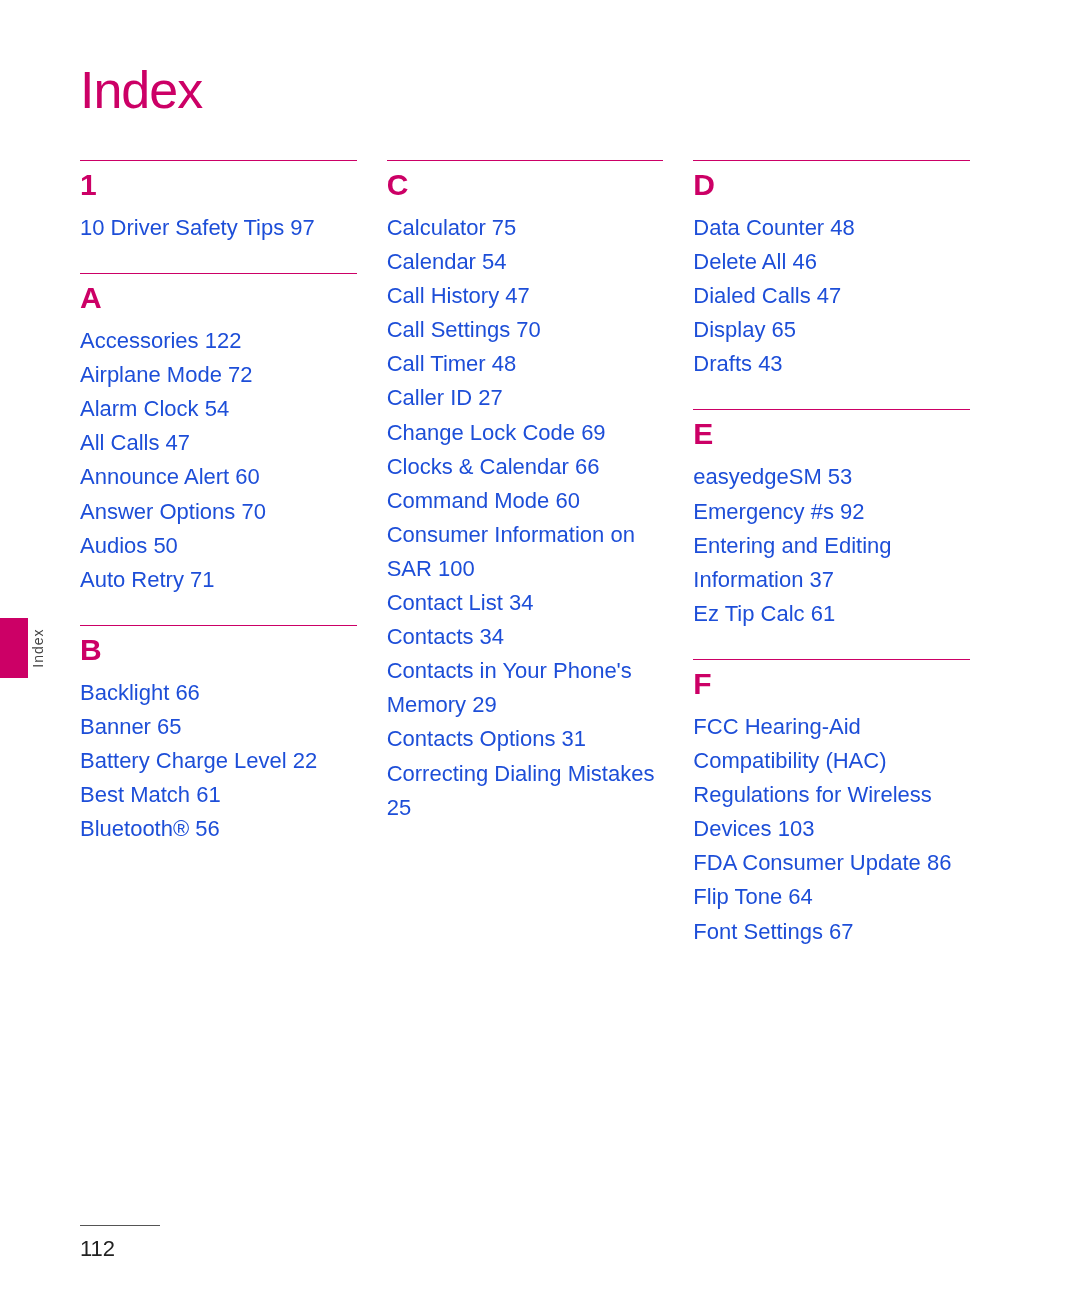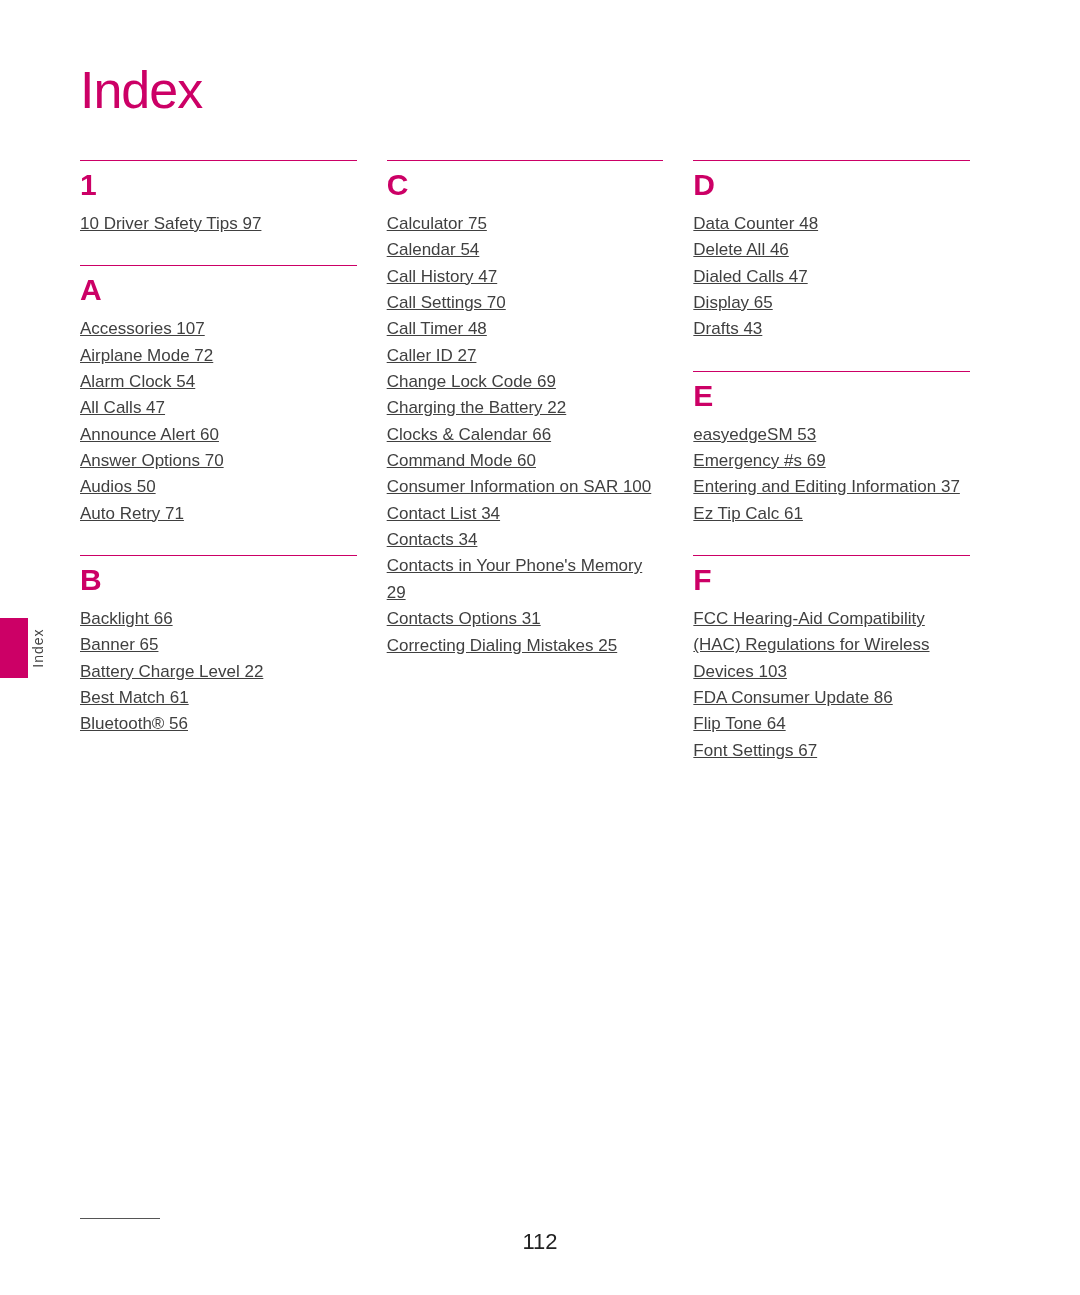"10 Driver Safety Tips 97" .index-entry { color: #404040 -> #1d4ed8; font-size: 17px -> 22px; text-decoration: underline -> none }
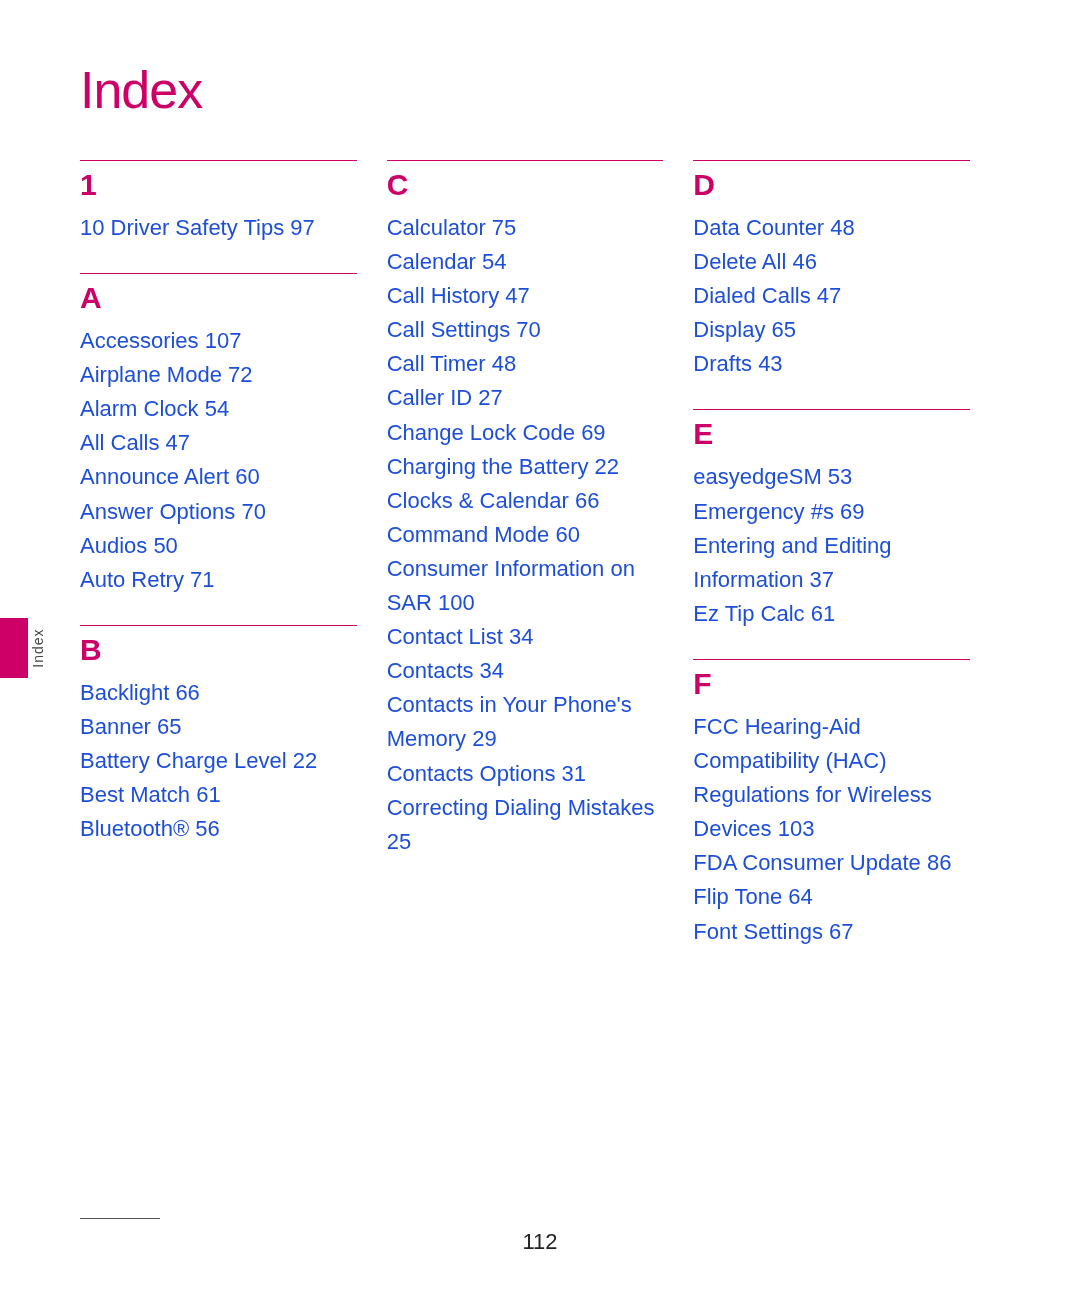"Accessories 107" div.index-entry { text: 107 -> 122 }
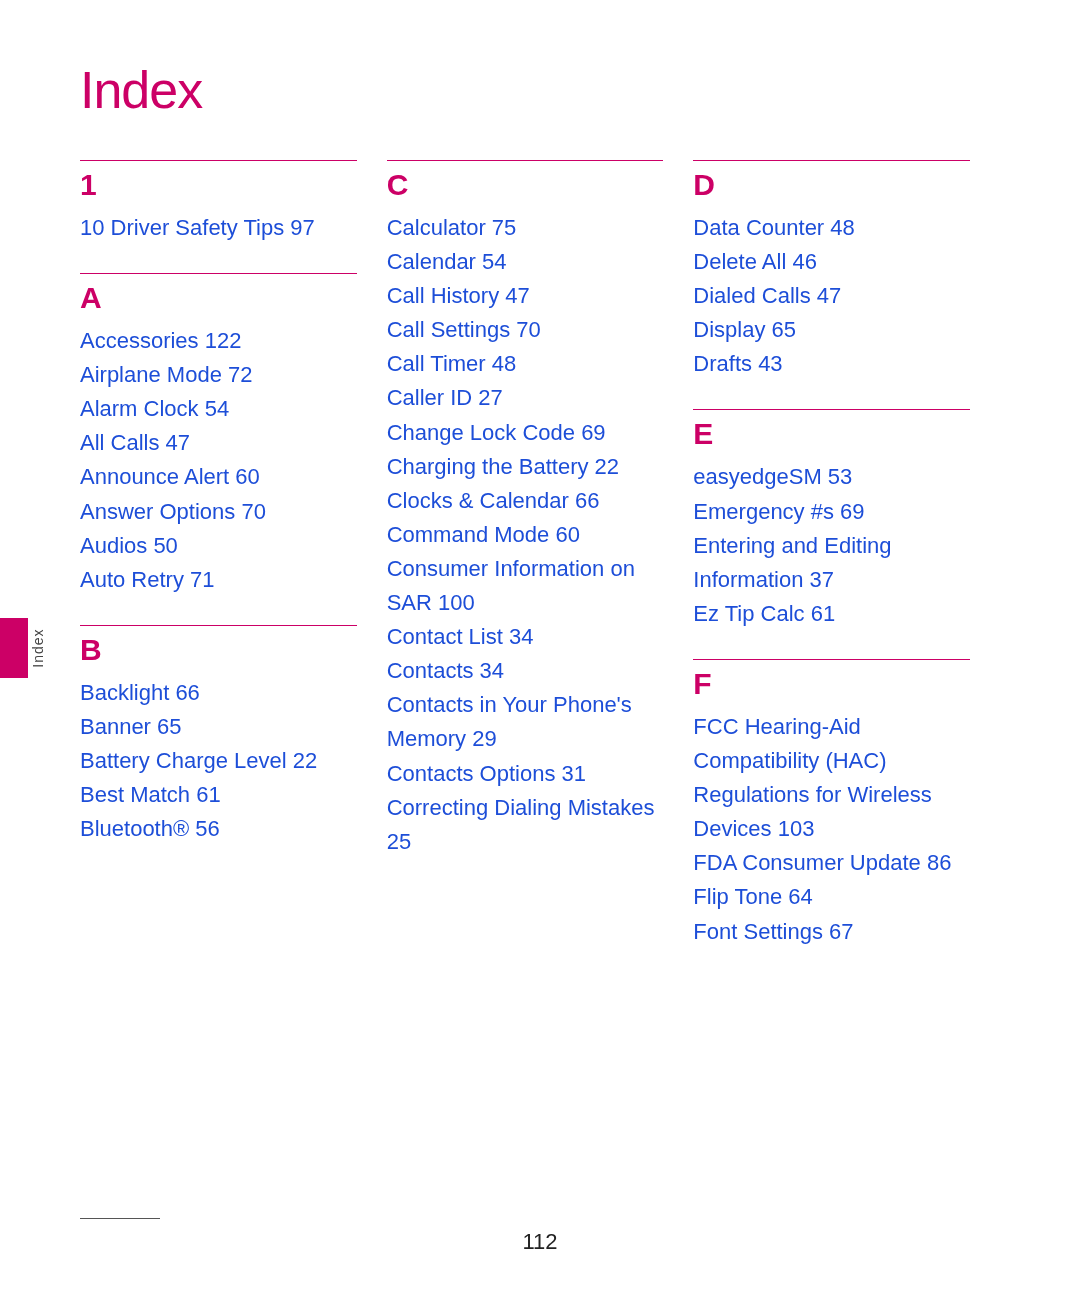"Charging the Battery 22" div.index-entry { html: <div>Charging the Battery 22</div> -> none }
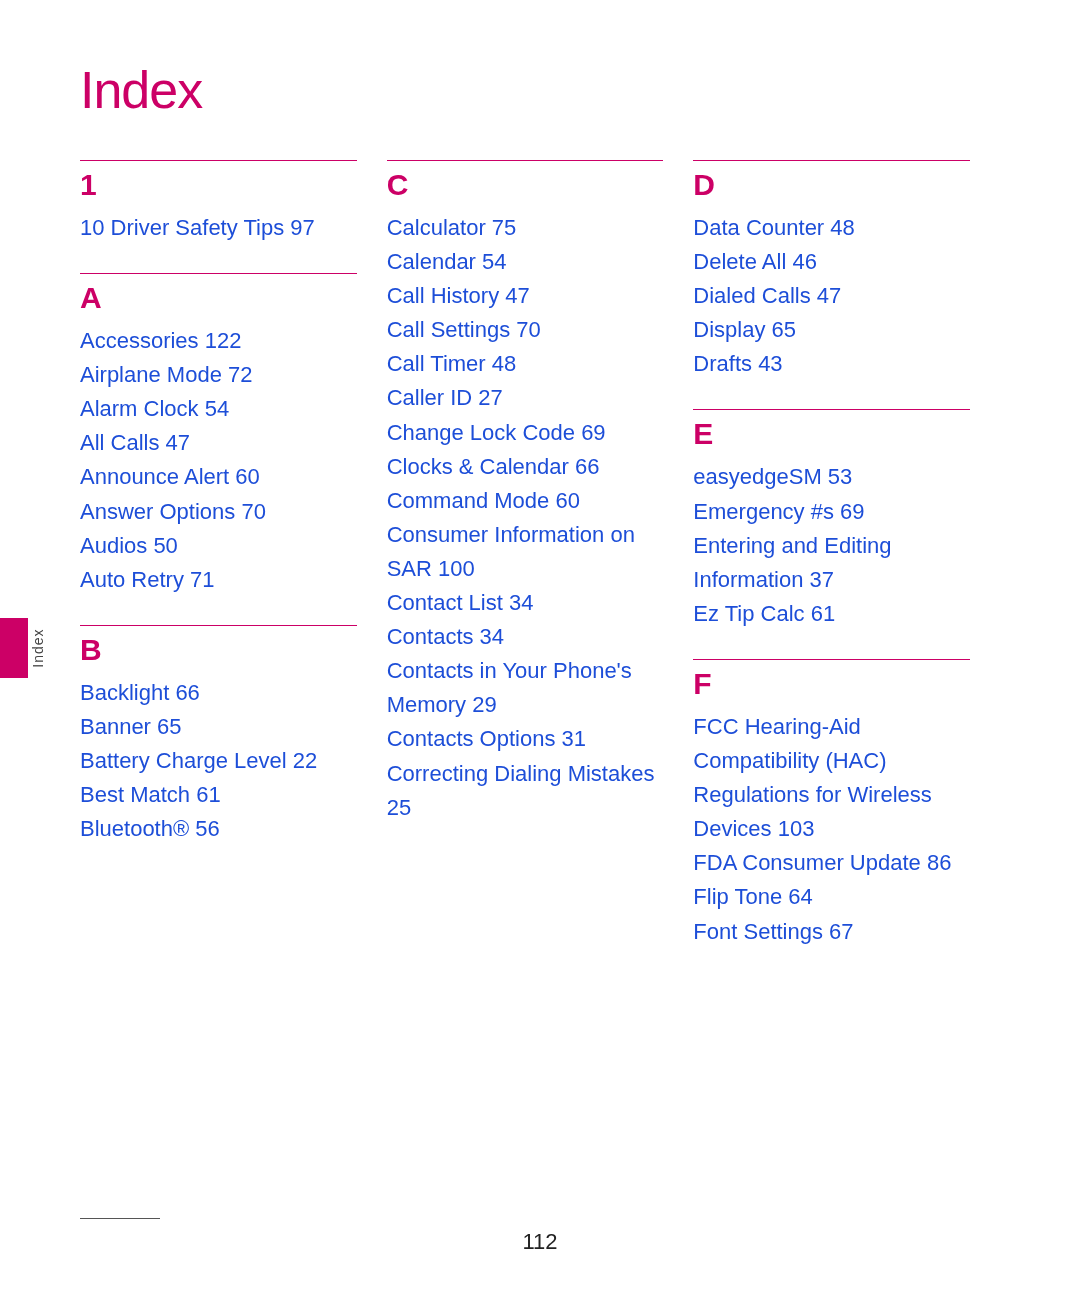"Emergency #s 69" div.index-entry { text: 69 -> 92 }
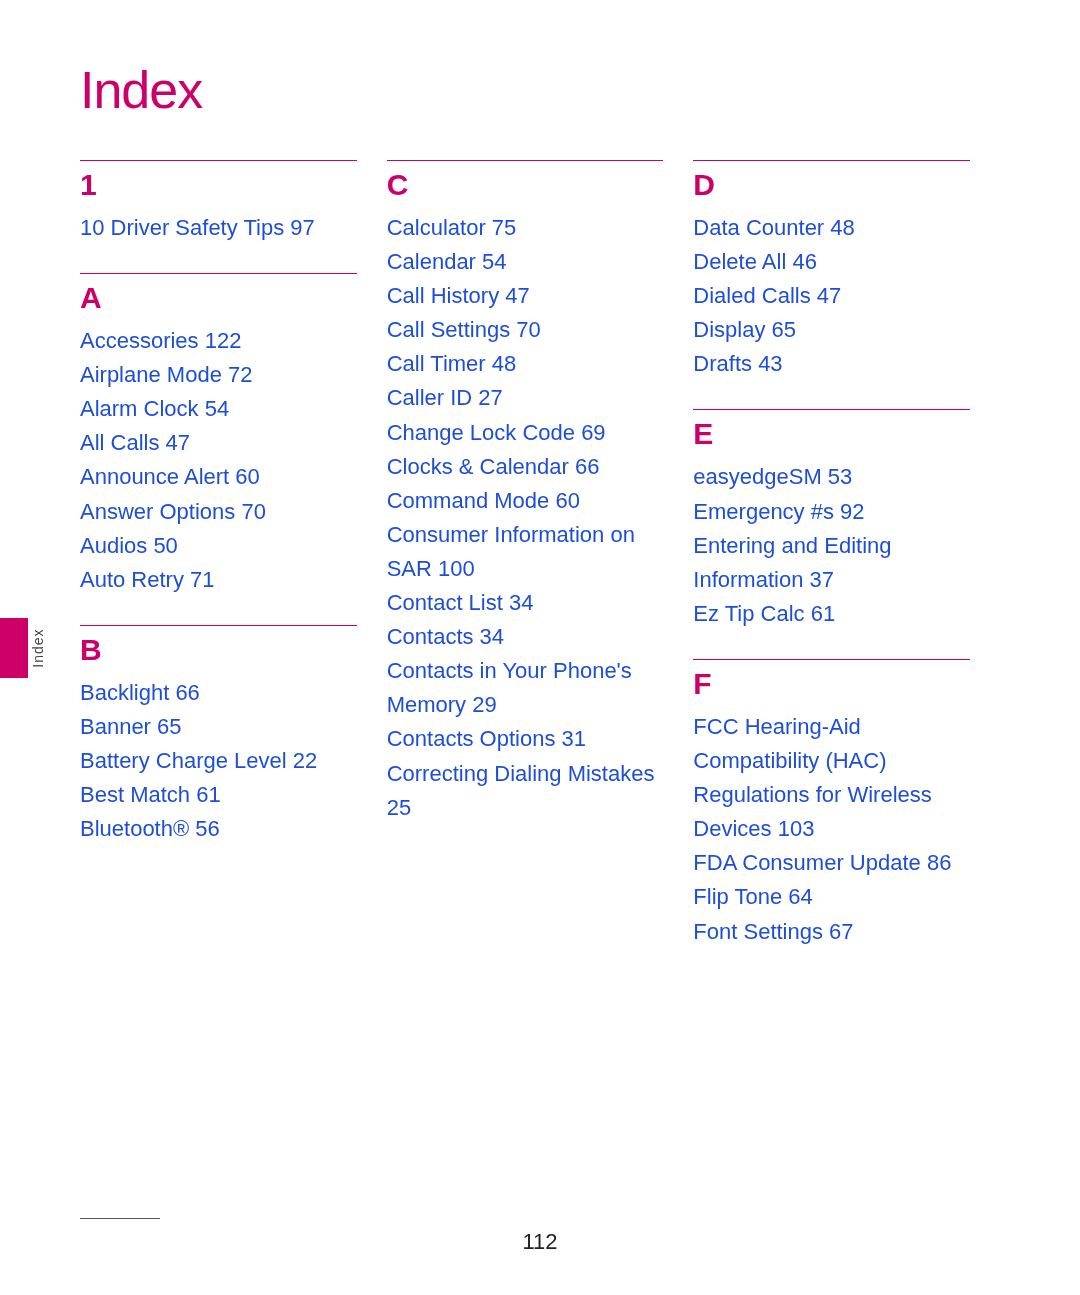"112" .page-footer { bottom: 40px -> 33px; text-align: center -> none }
